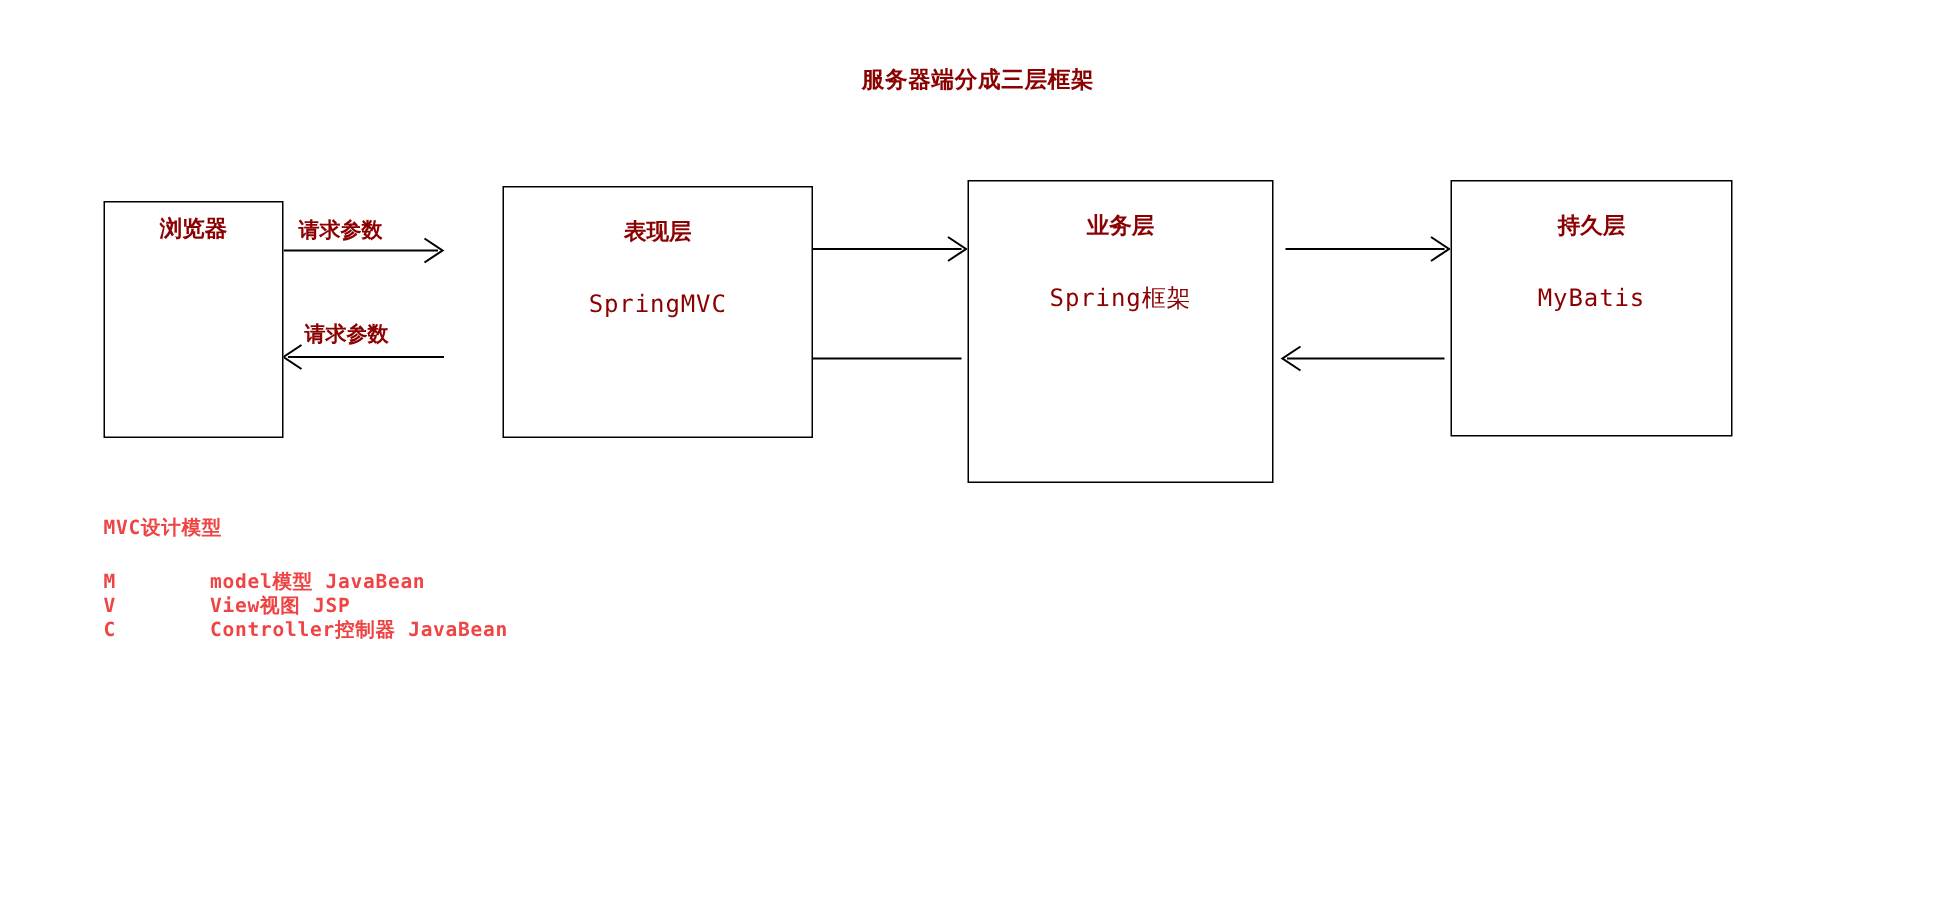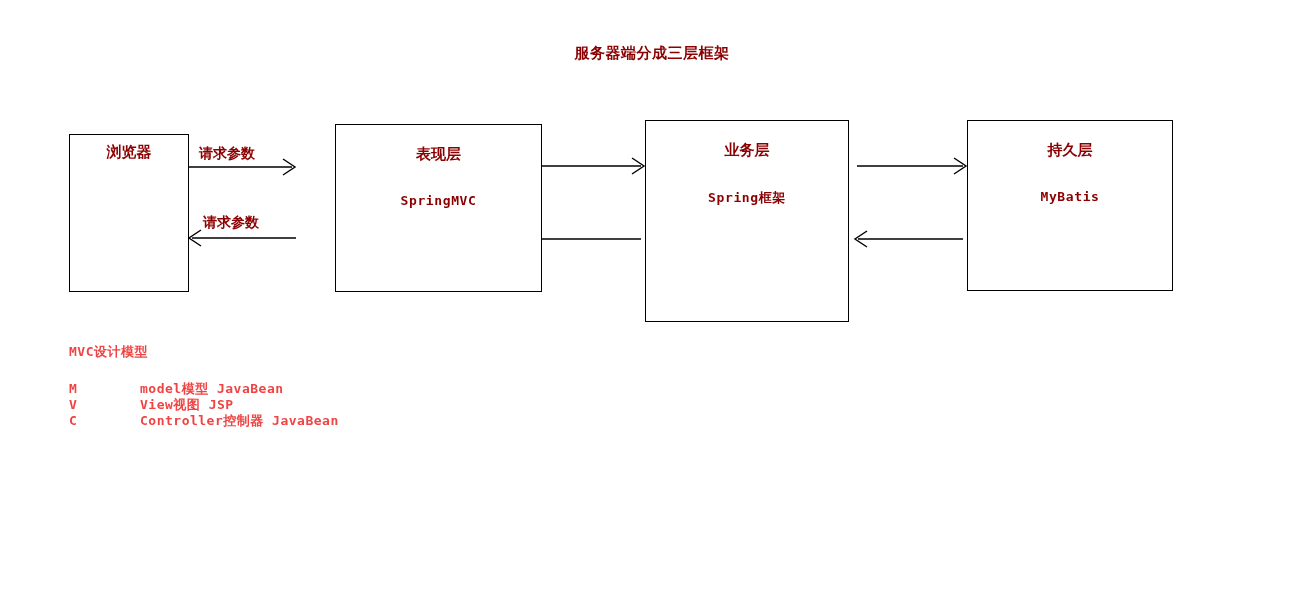"持久层" div.node-box { width: 206px -> 188px }
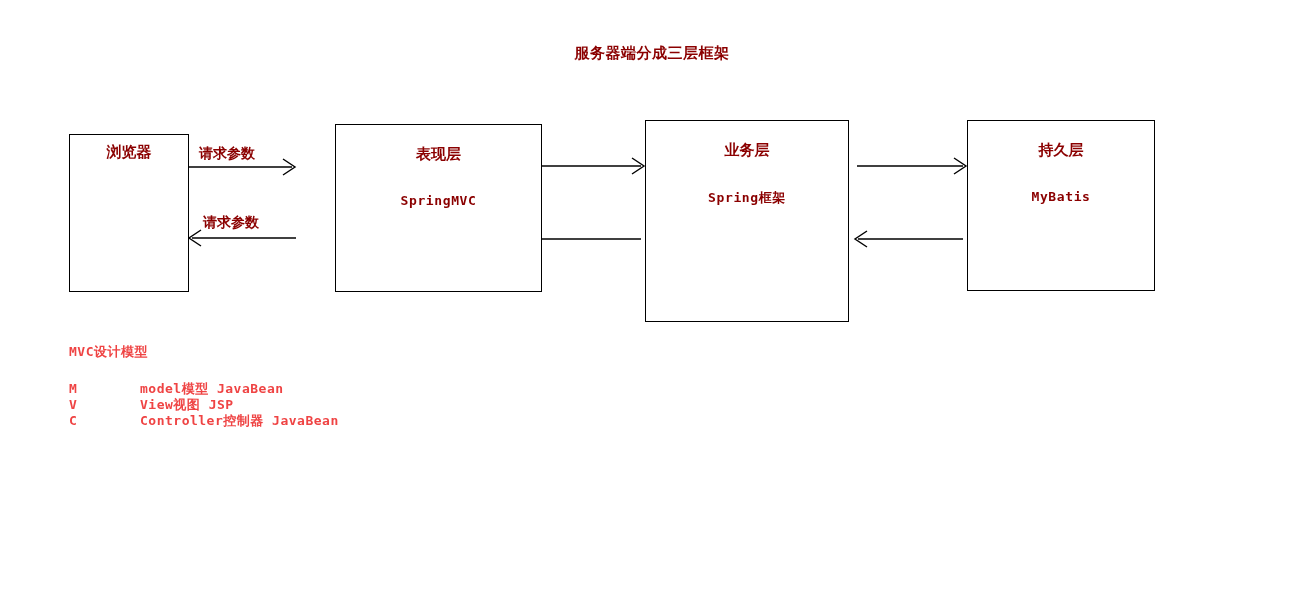"SpringMVC" .node-tech { font-size: 13px -> 16px; font-weight: bold -> normal }
